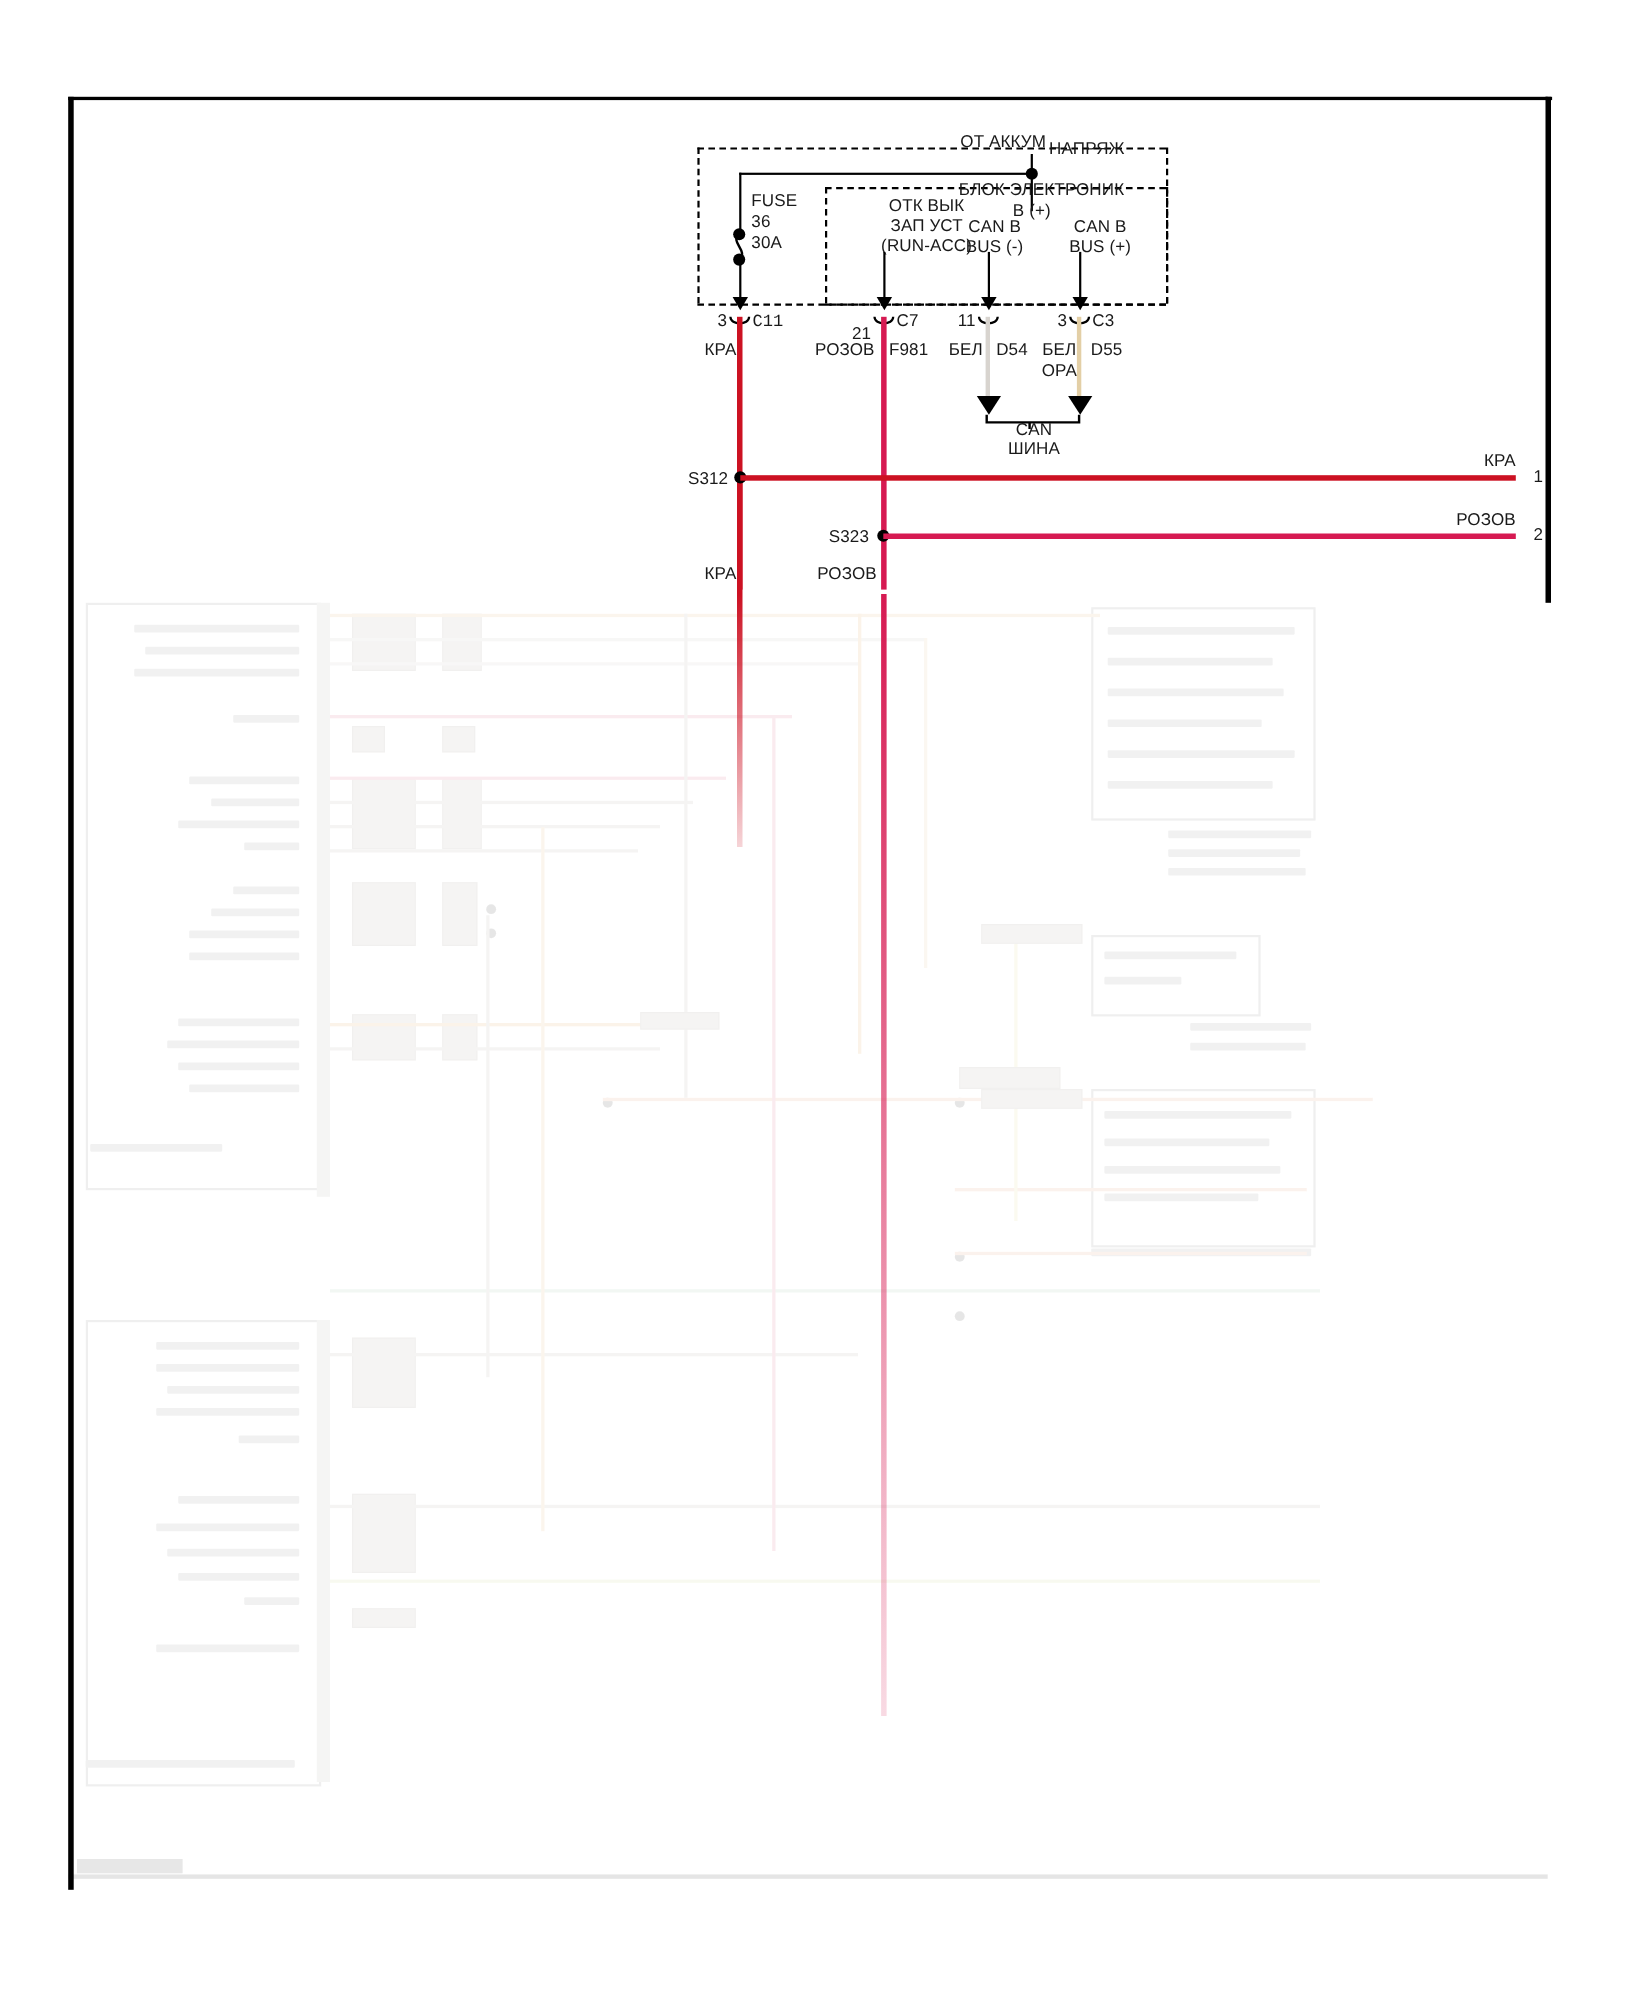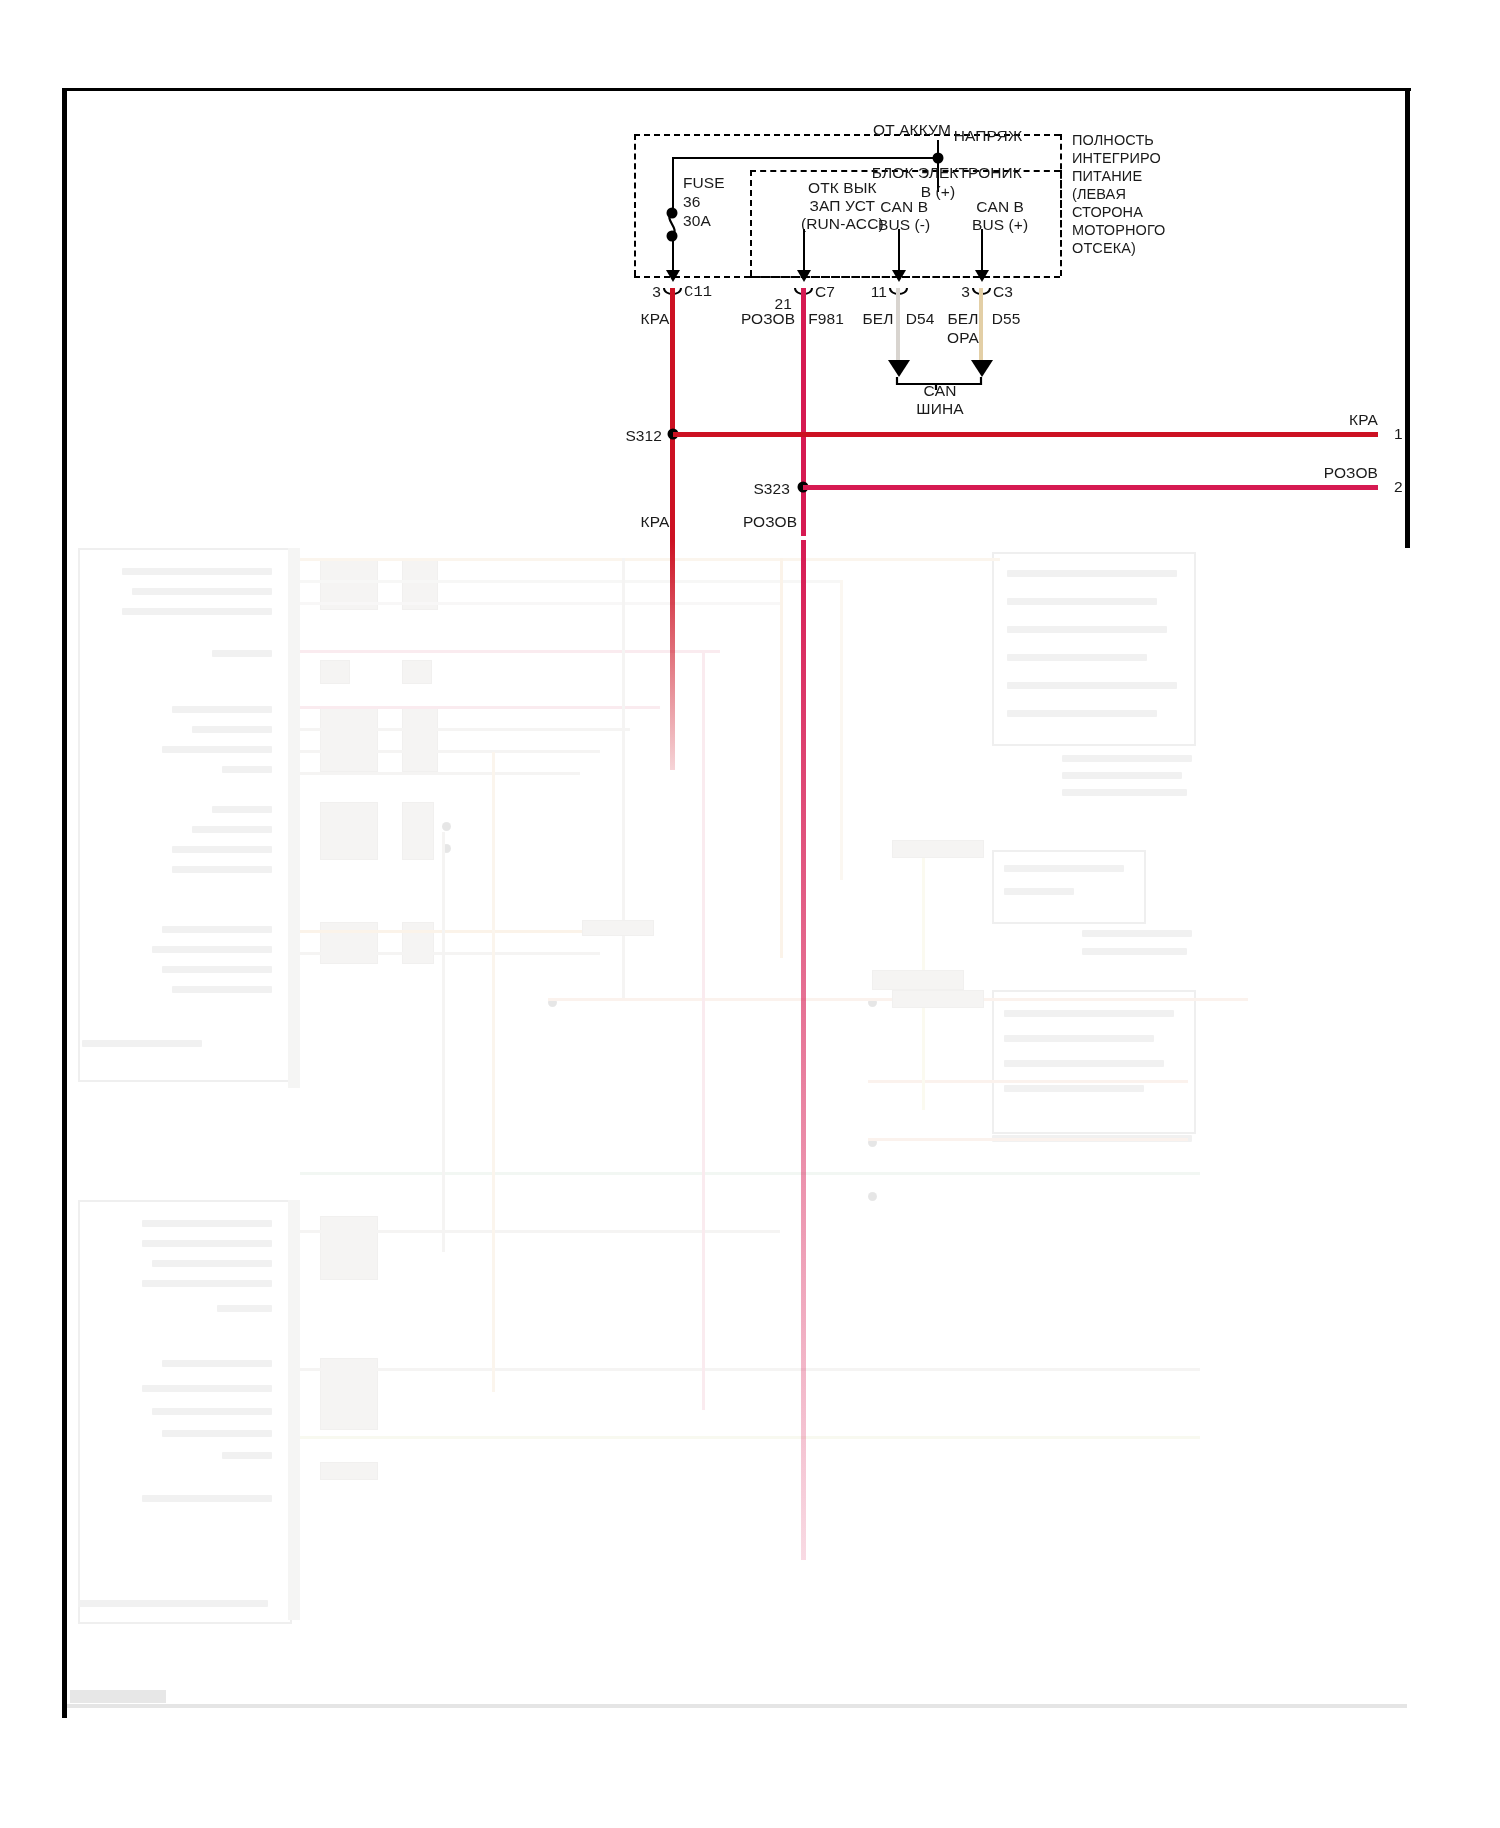"ПОЛНОСТЬ" div { html: <div> <div>ПОЛНОСТЬ</div> <div>ИНТЕГРИРО</div> <div>ПИТАНИЕ</div> <div>(ЛЕВАЯ</div> <div>СТОРОНА</div> <div>МОТОРНОГО</div> <div>ОТСЕКА)</div> </div> -> none }
